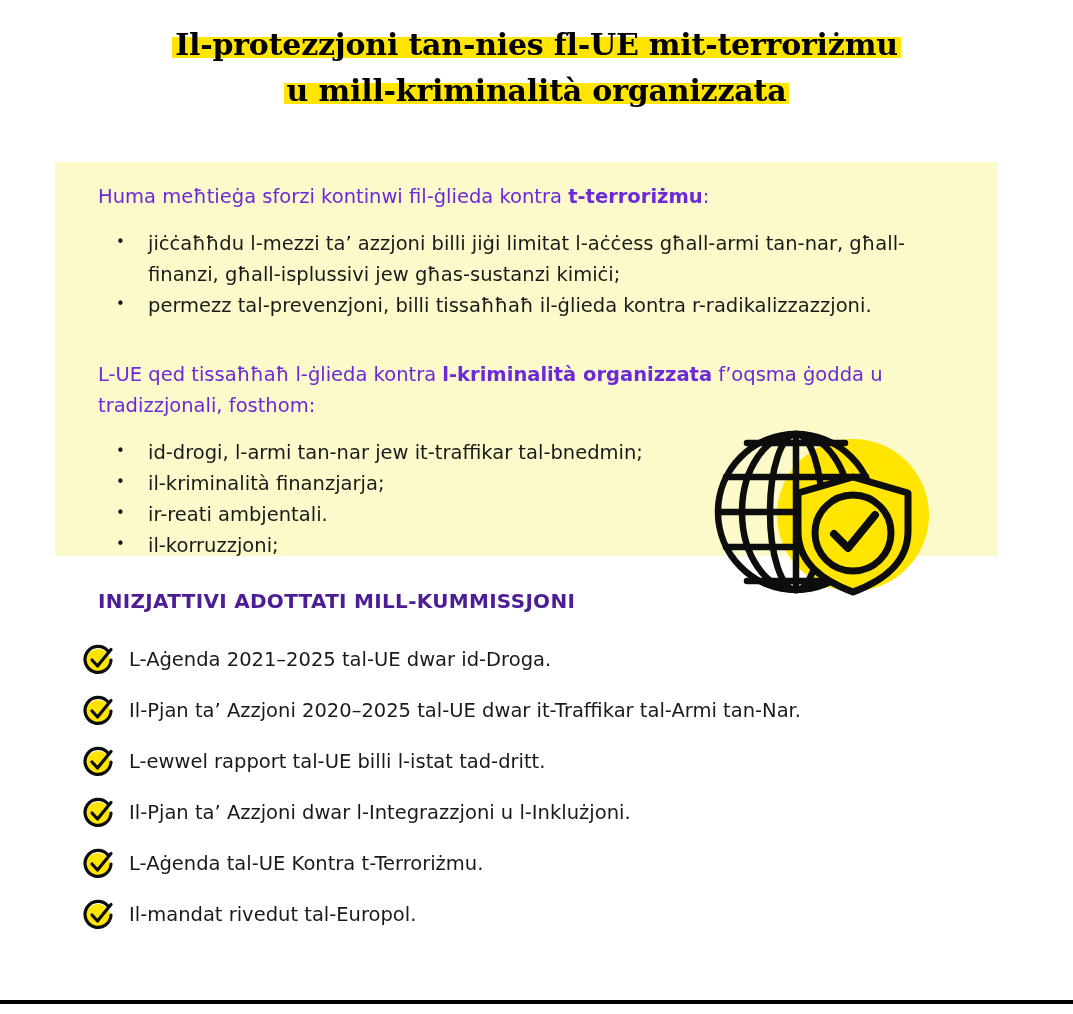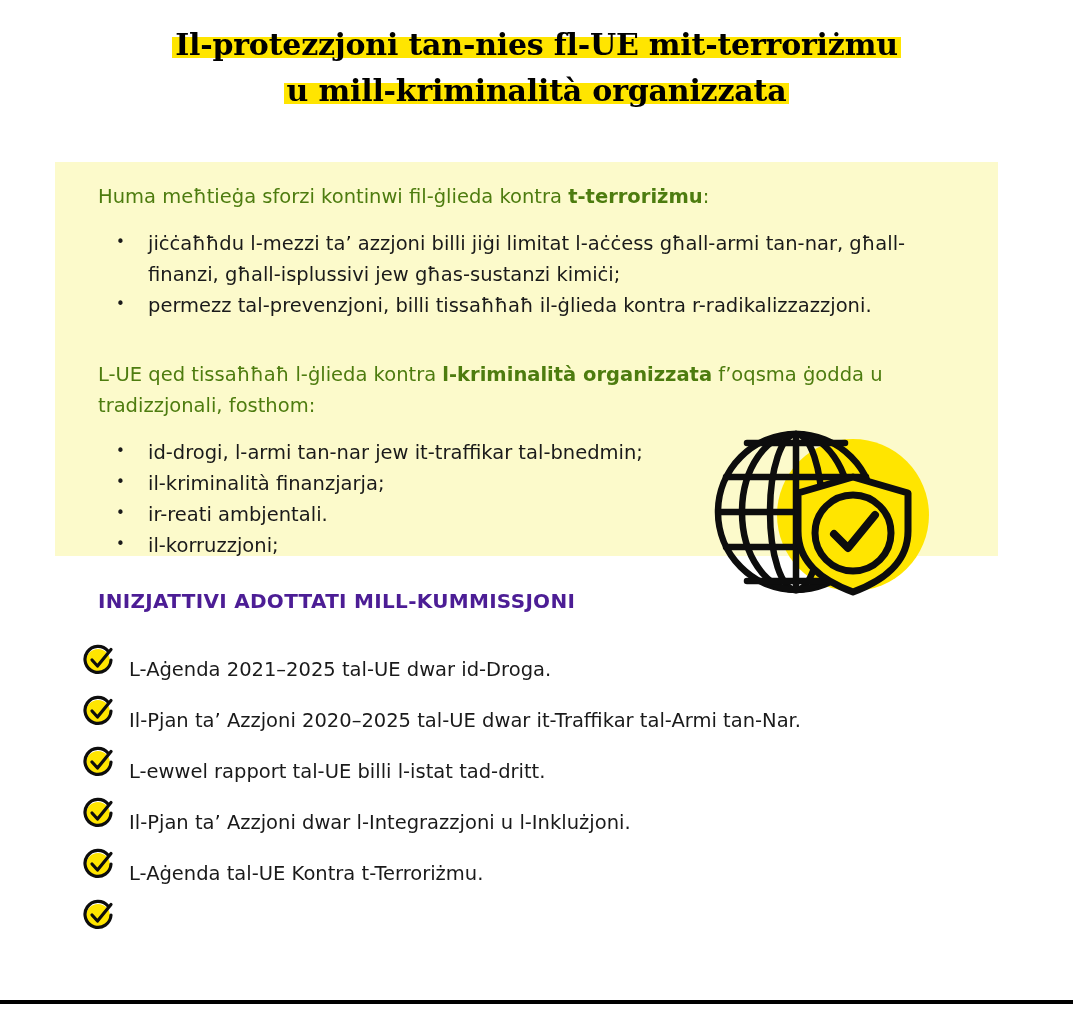"Huma meħtieġa sforzi kontinwi fil-ġlieda" .body-text { color: #4d7c0f -> #6d28d9 }
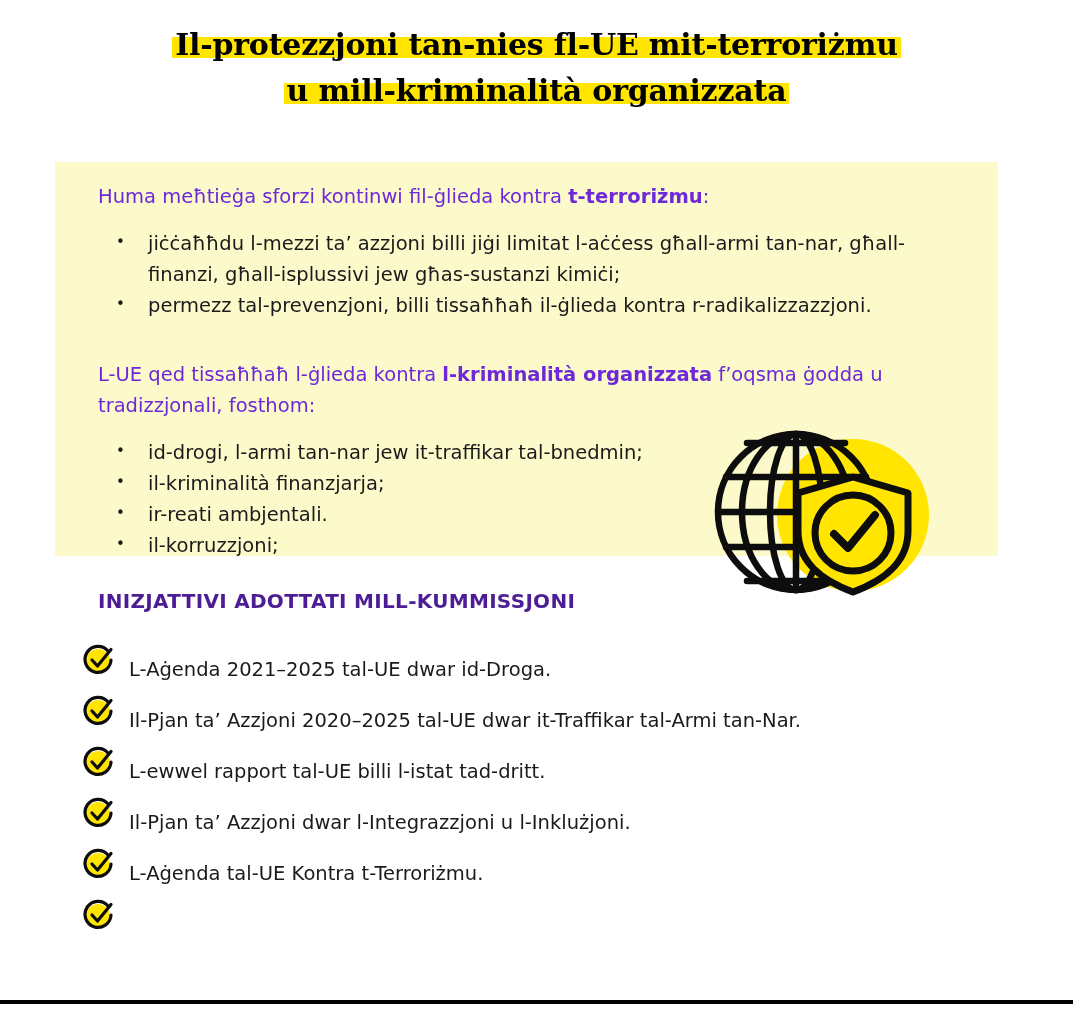"L-Aġenda 2021–2025 tal-UE dwar id-Droga." .check-item { align-items: center -> flex-start }
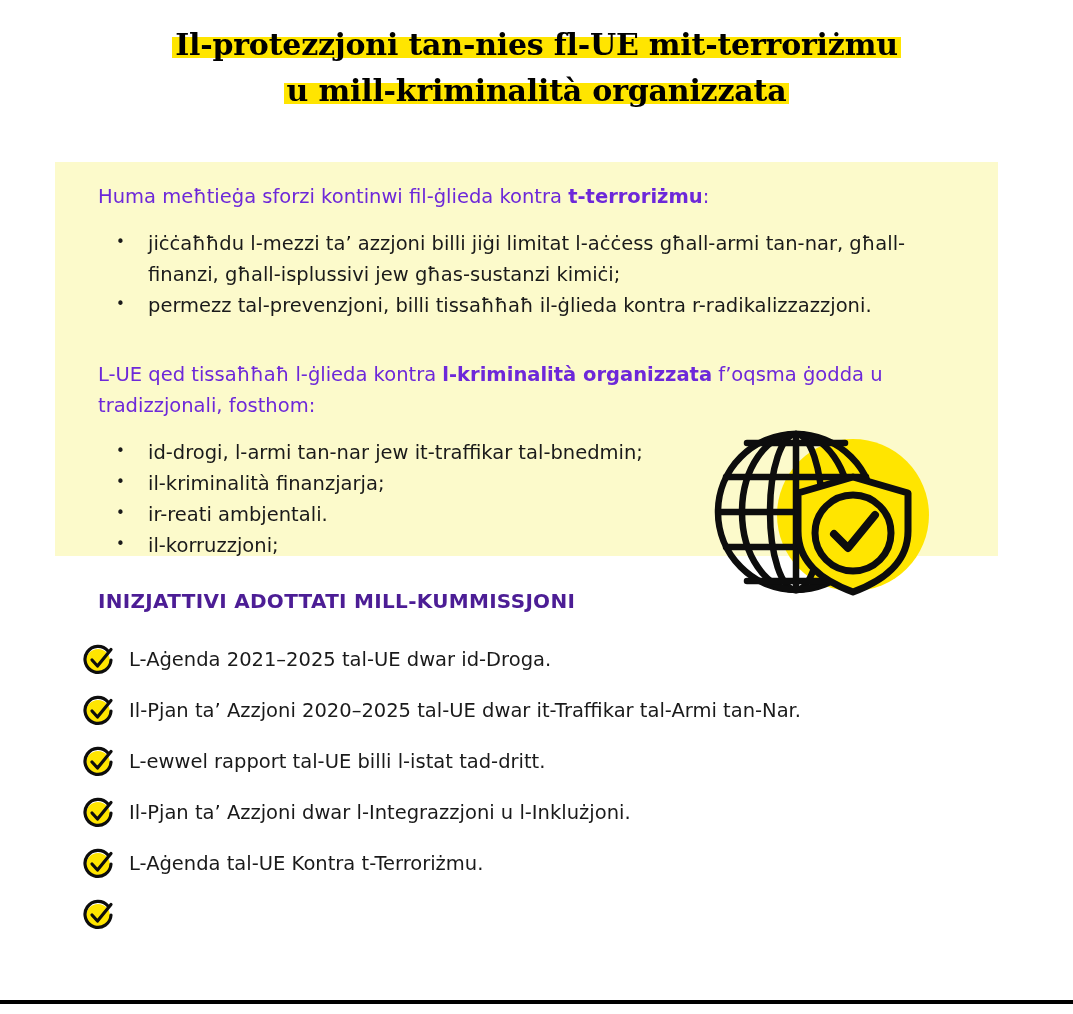"Il-mandat rivedut tal-Europol." span.check-label { html: none -> <span>Il-mandat rivedut tal-Europol.</span> }
